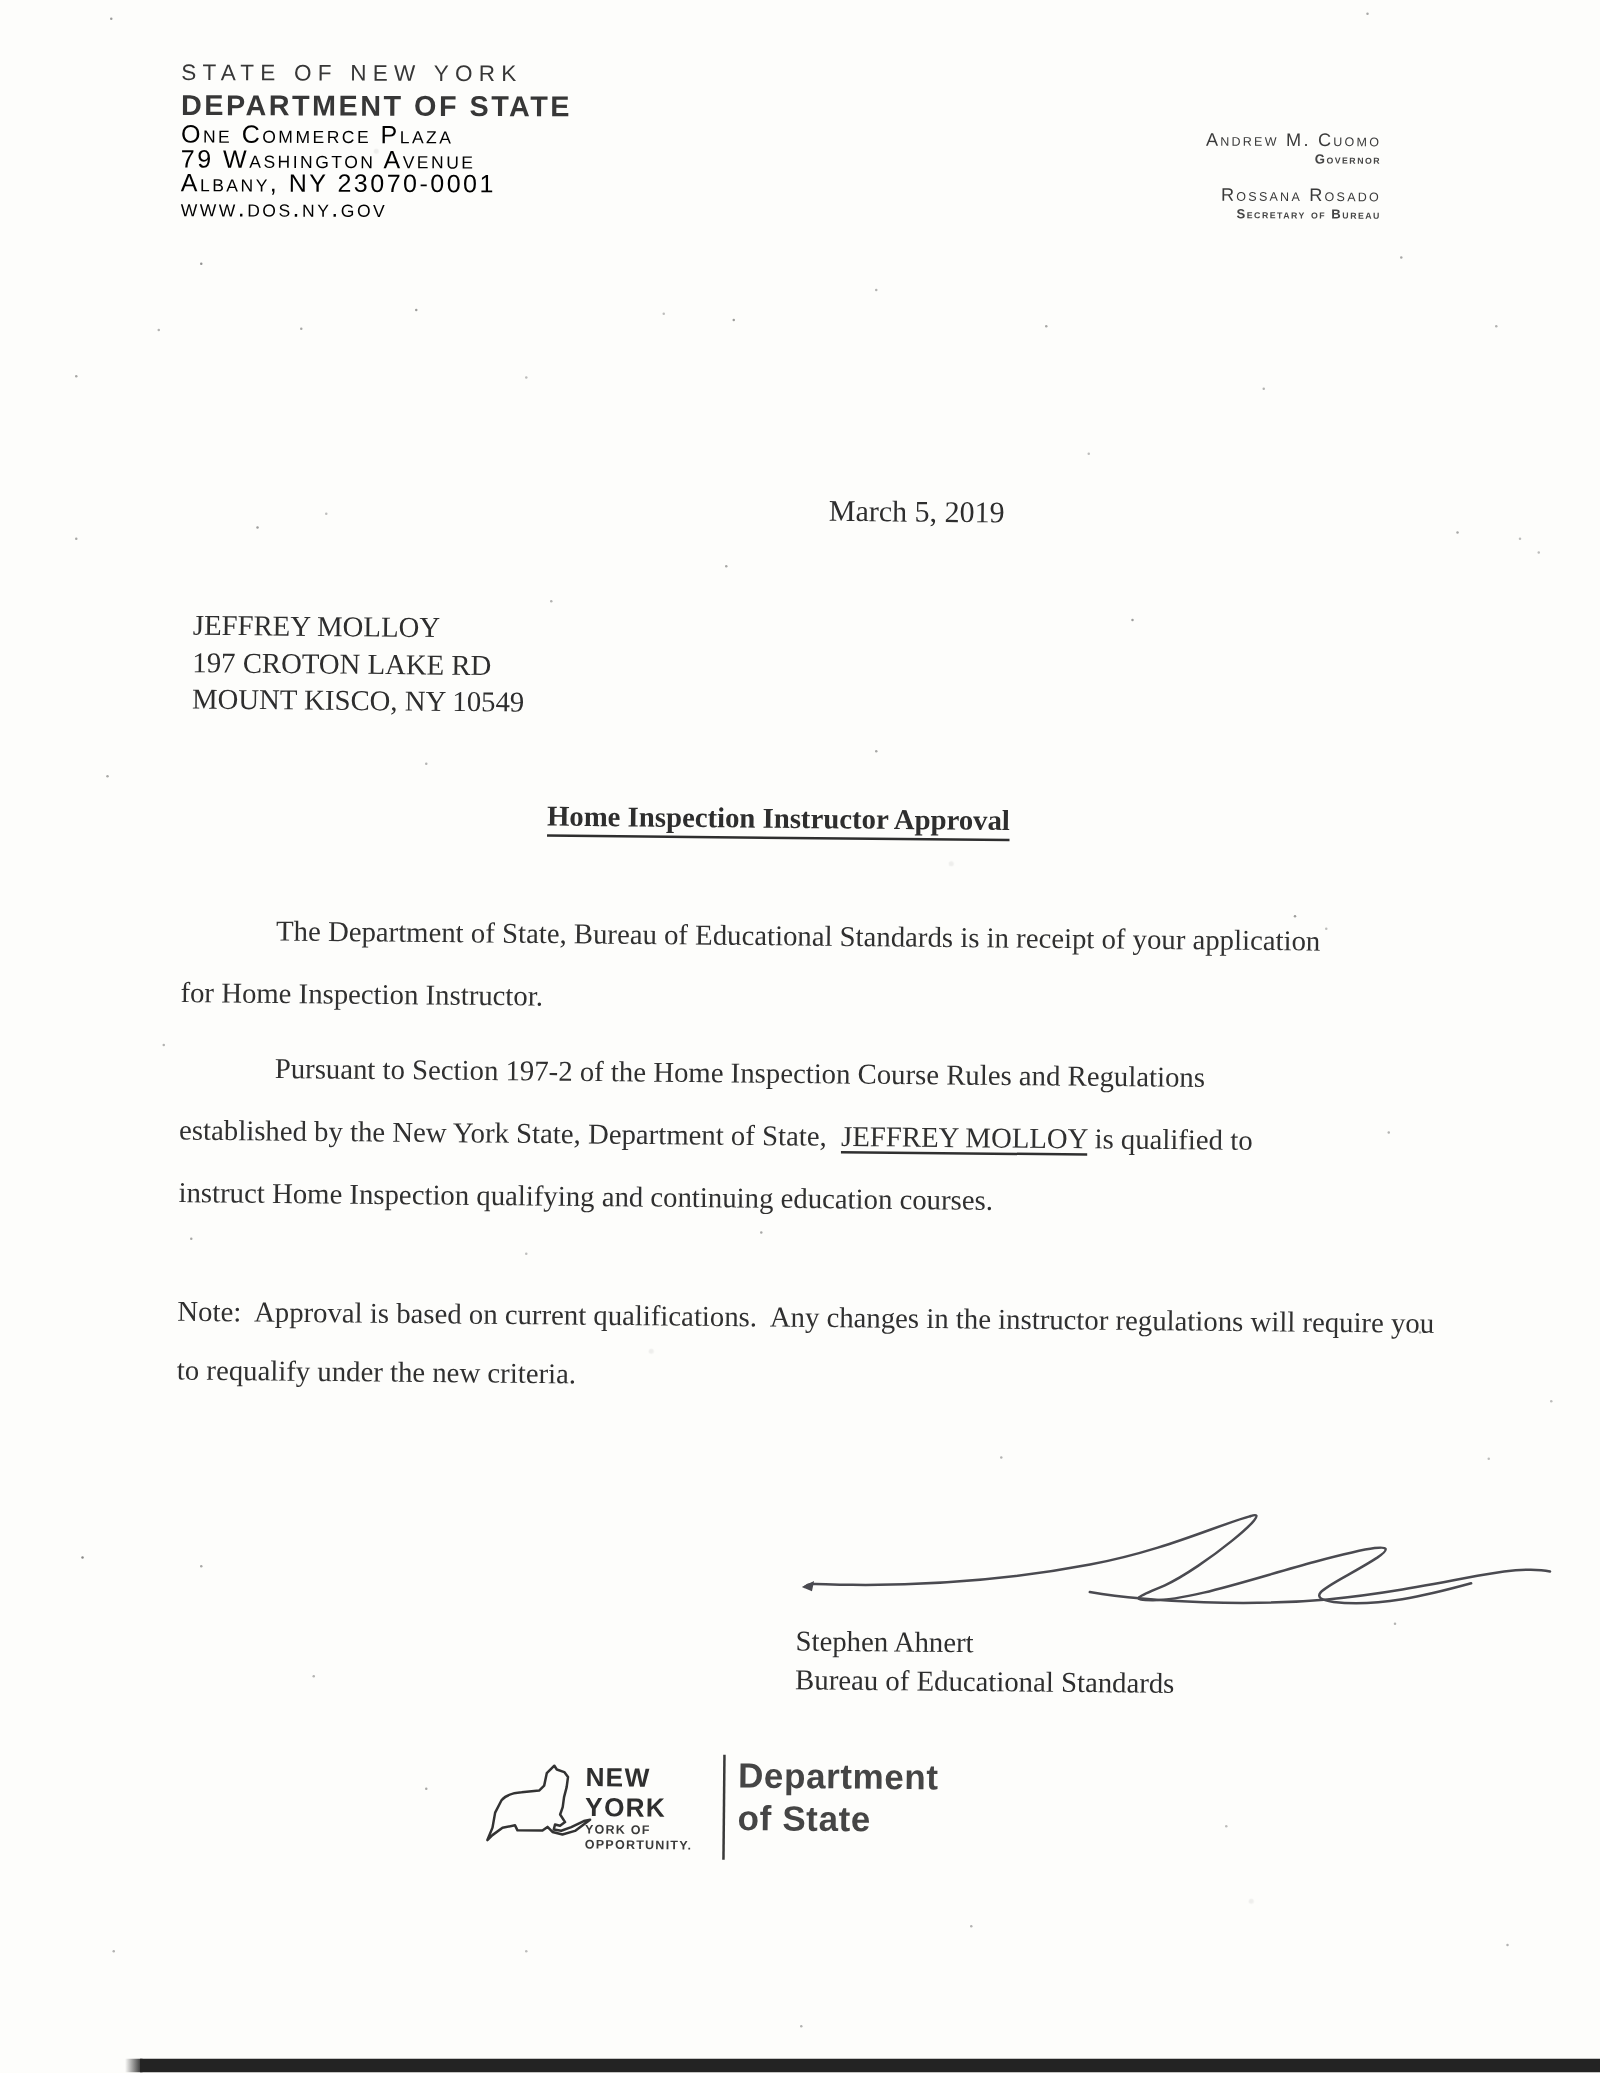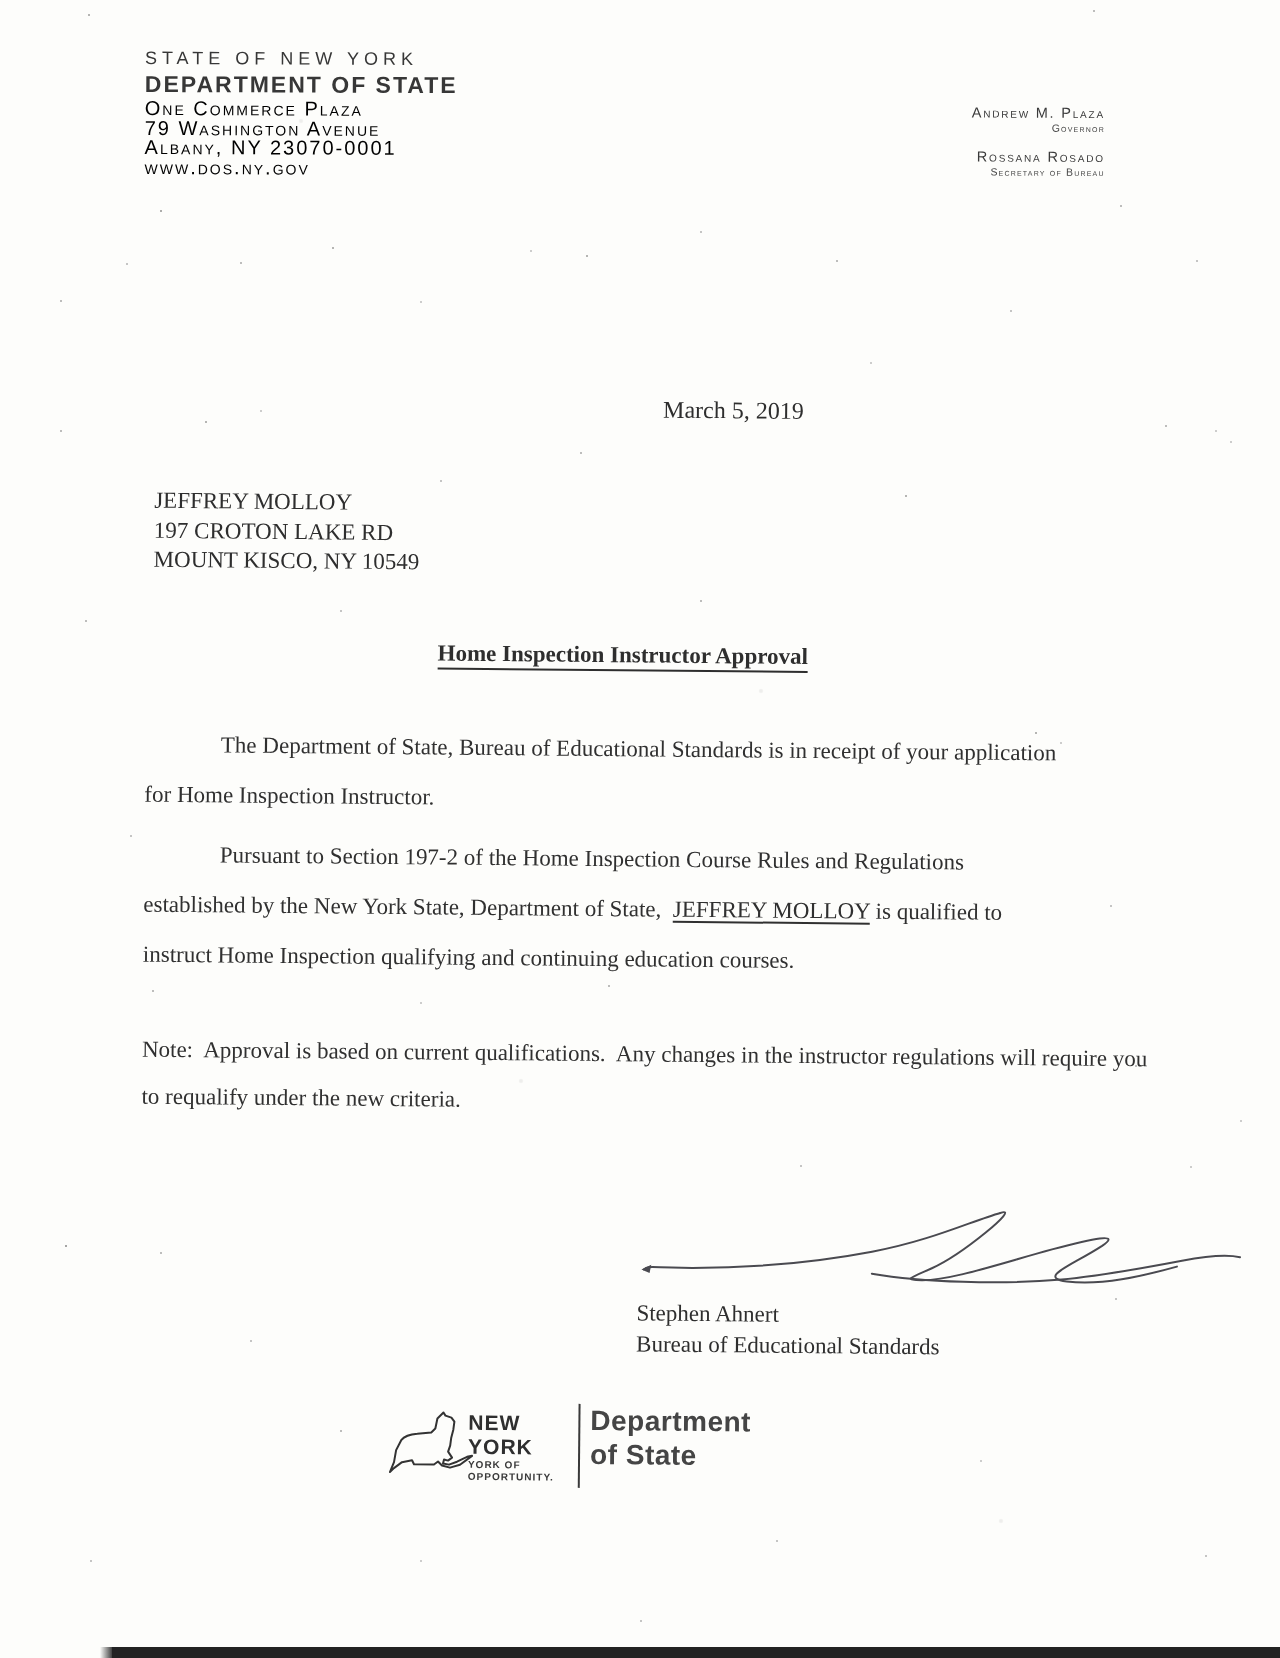"Andrew M. Plaza" div.off-name { text: Plaza -> Cuomo }
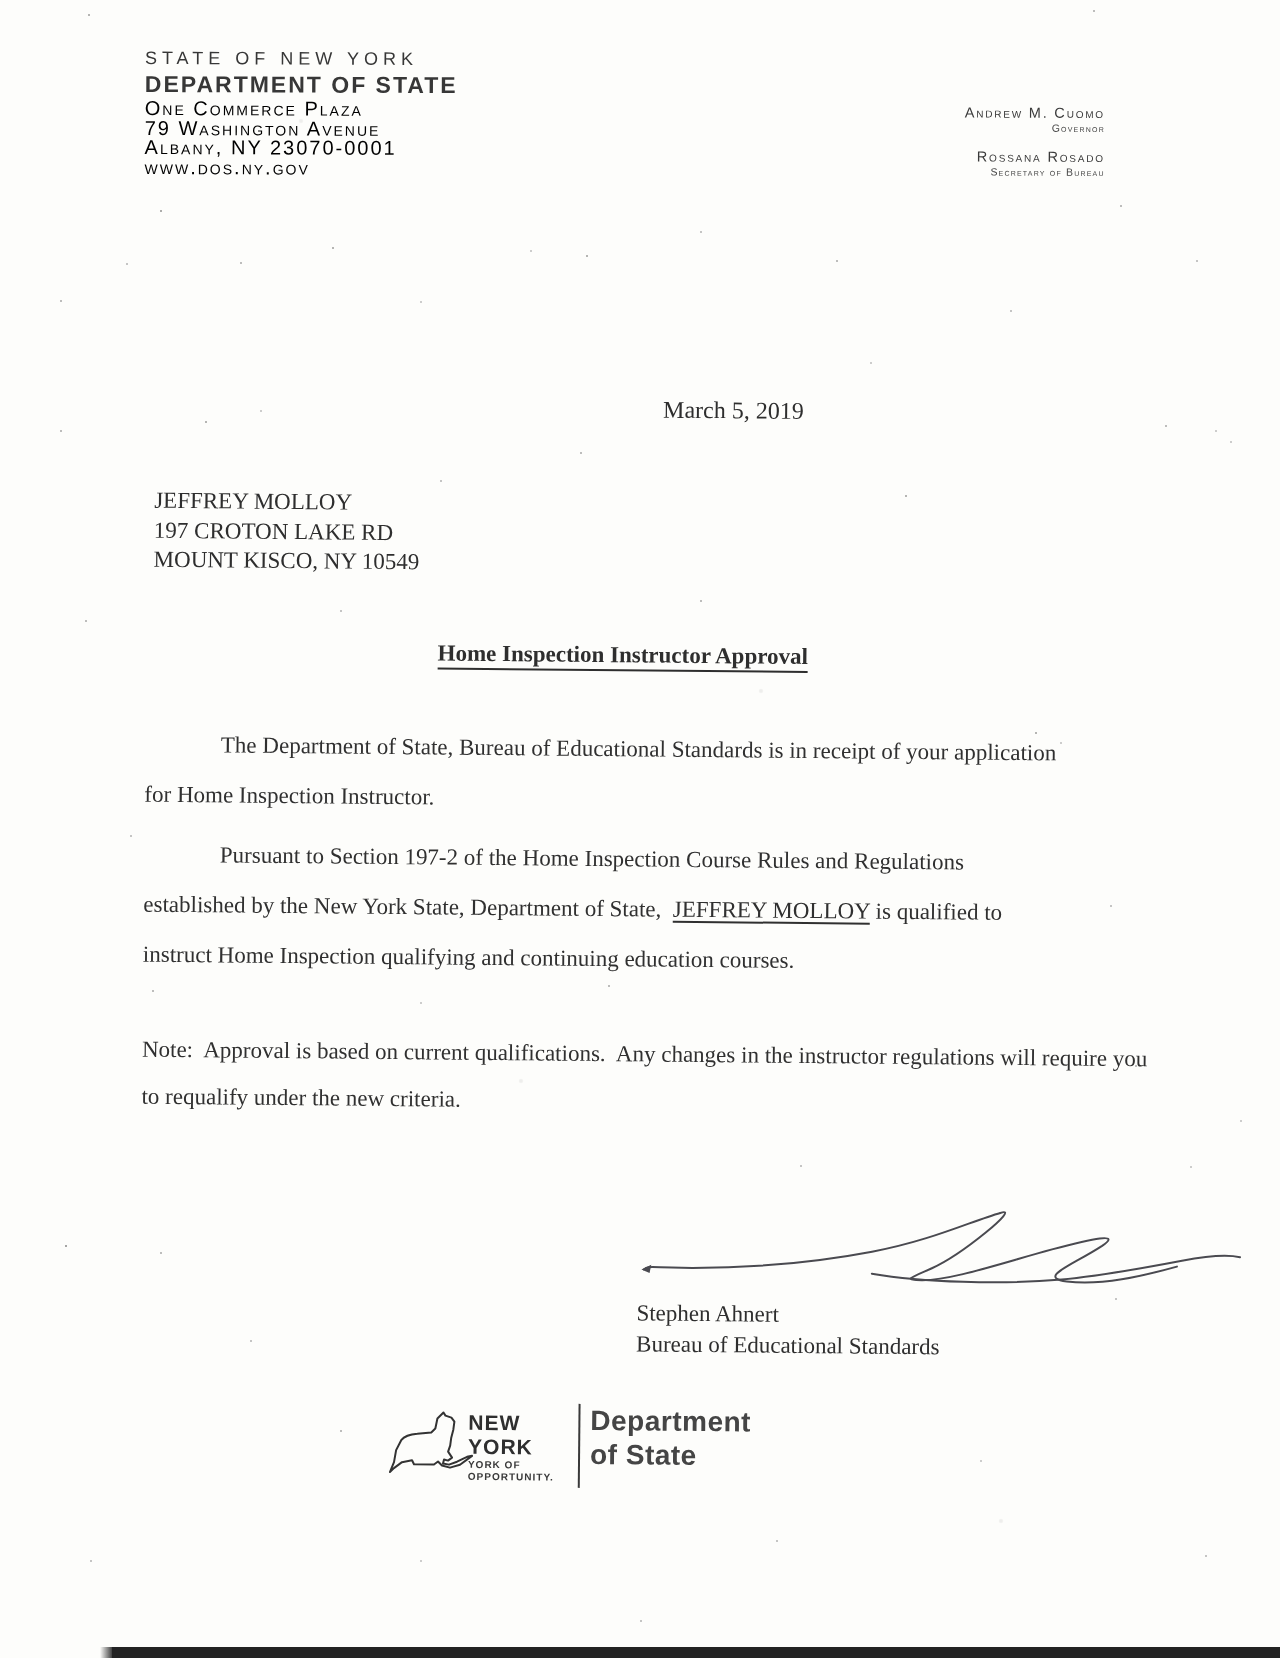"Governor" .off-title { font-weight: none -> bold }
